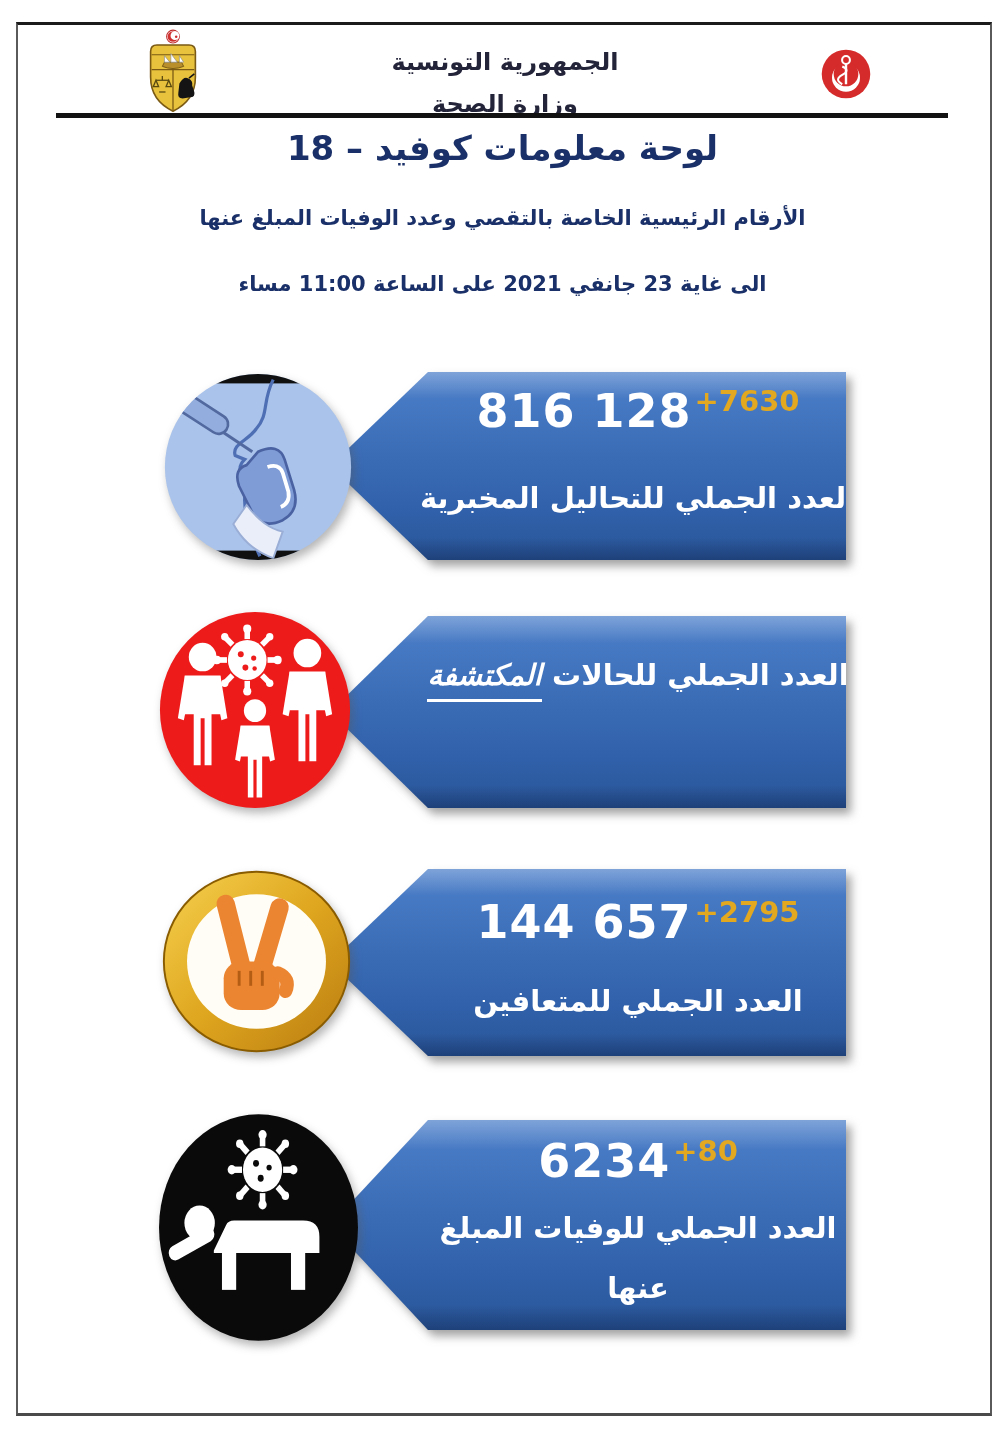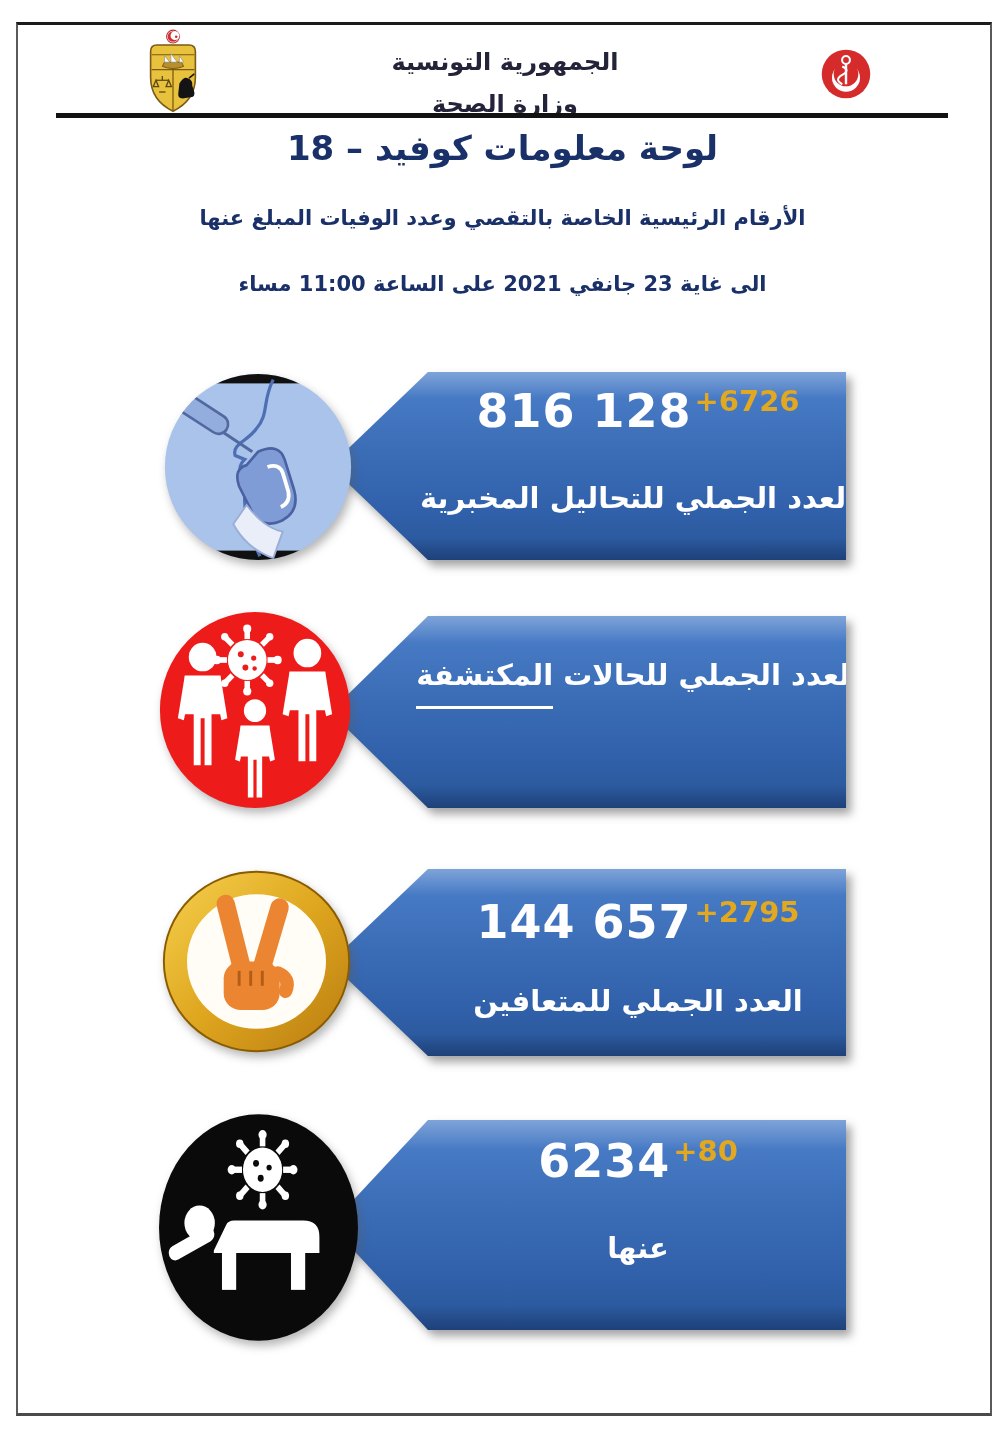"+6726" span.stat-delta { text: +6726 -> +7630 }
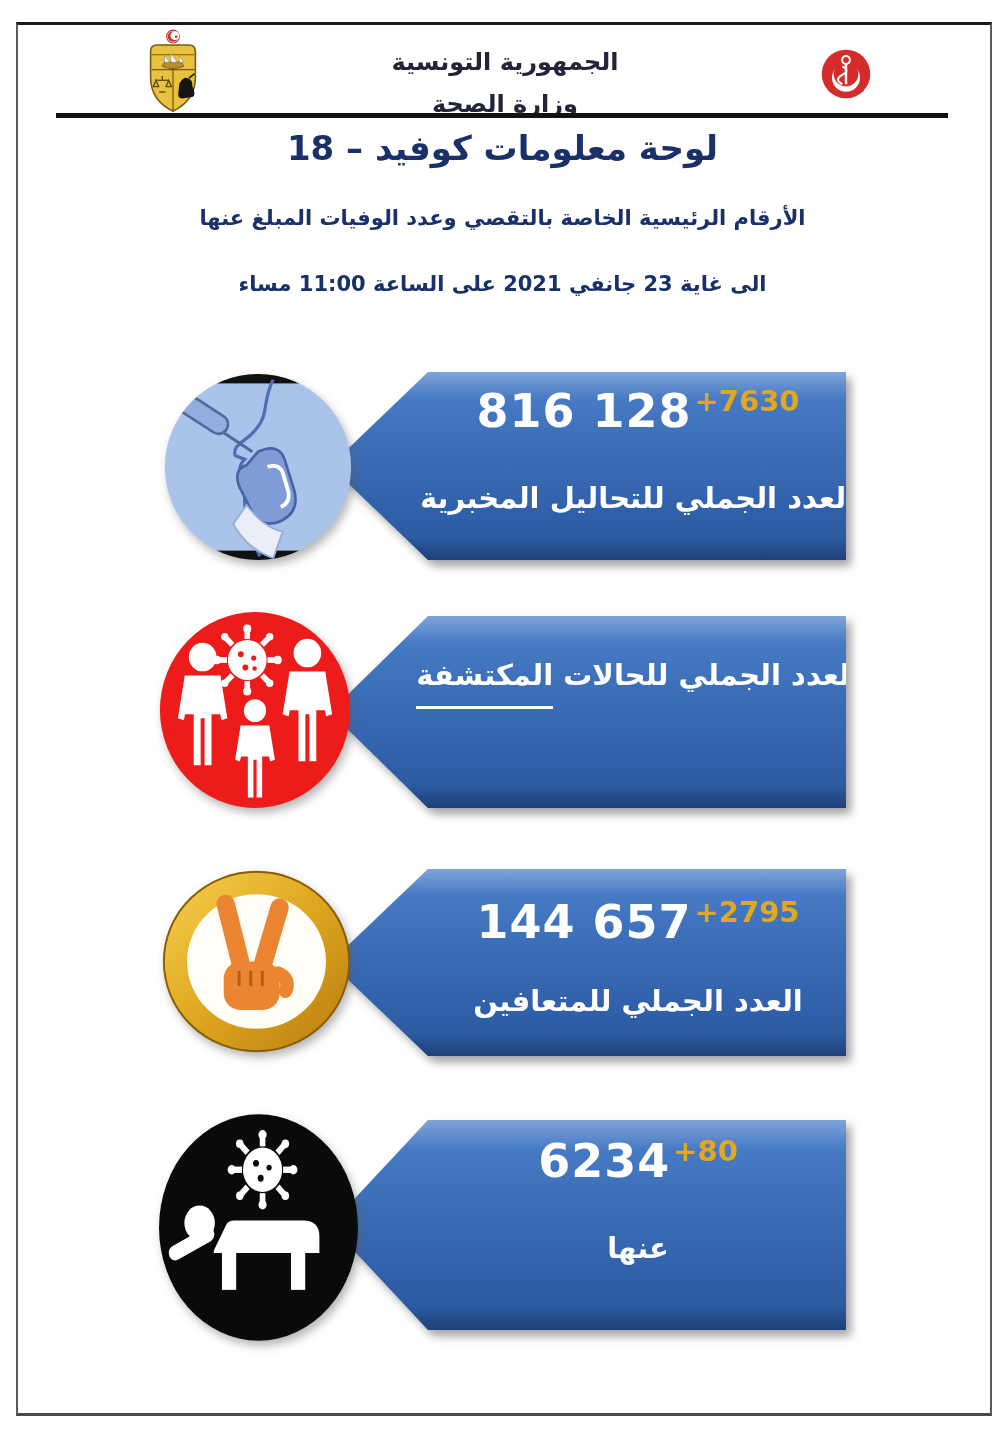"المكتشفة" .label-underline { font-style: none -> italic; padding-bottom: 14px -> 7px }
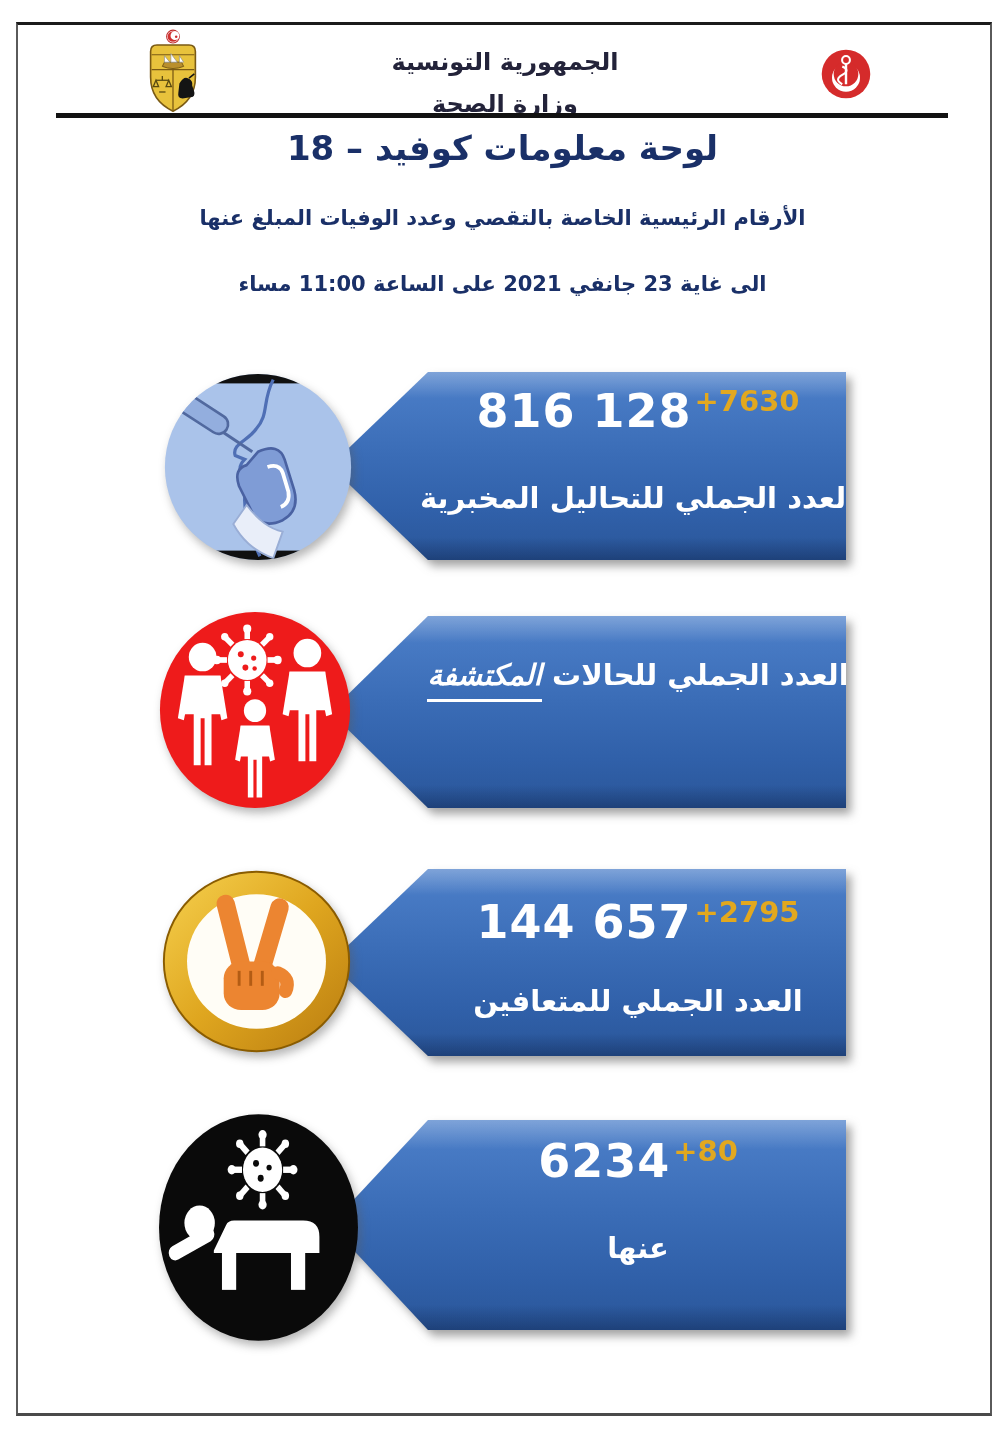"العدد الجملي للوفيات المبلغ" span { html: none -> <span>العدد الجملي للوفيات المبلغ</span> }
